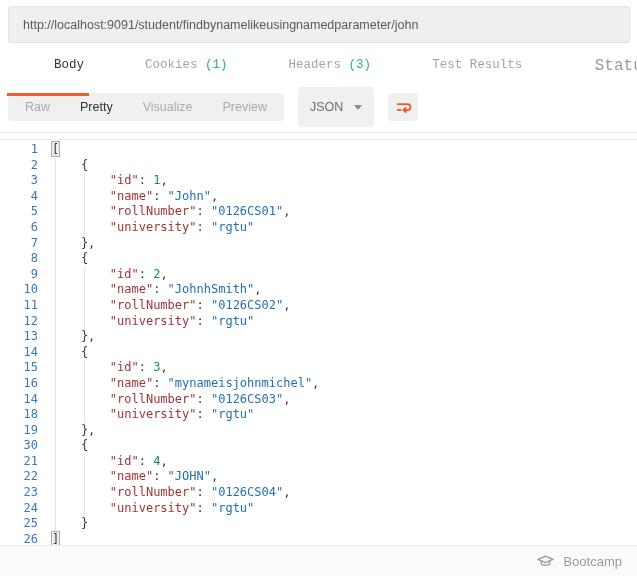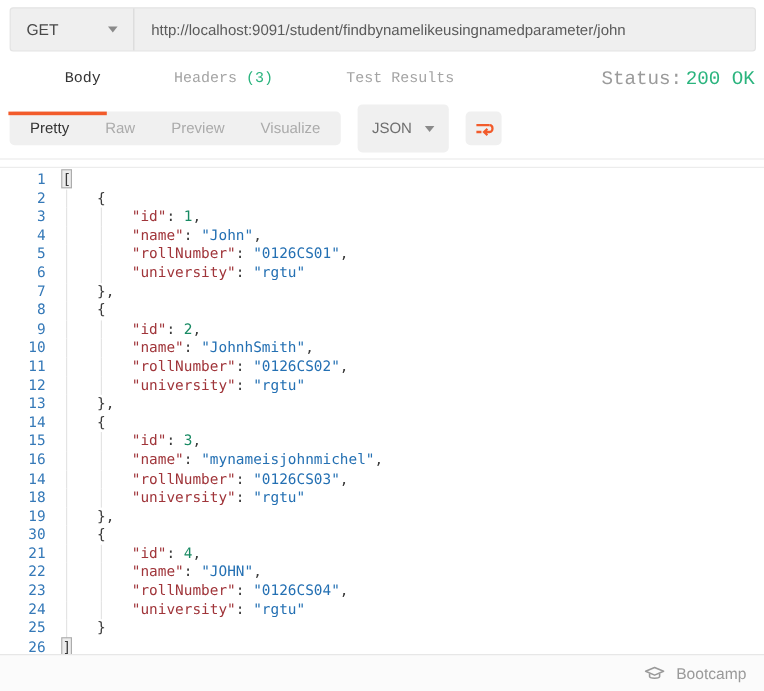"GET" div.method { html: <div> <span>GET</span> <span></span> </div> -> none }
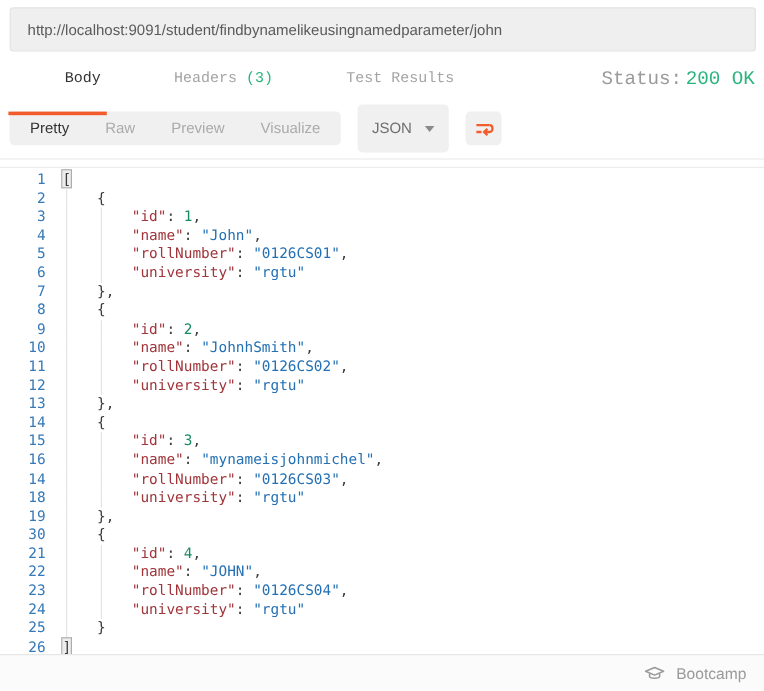"Cookies (1)" div.tab { html: none -> <div> <span>Cookies </span><span>(1)</span> </div> }
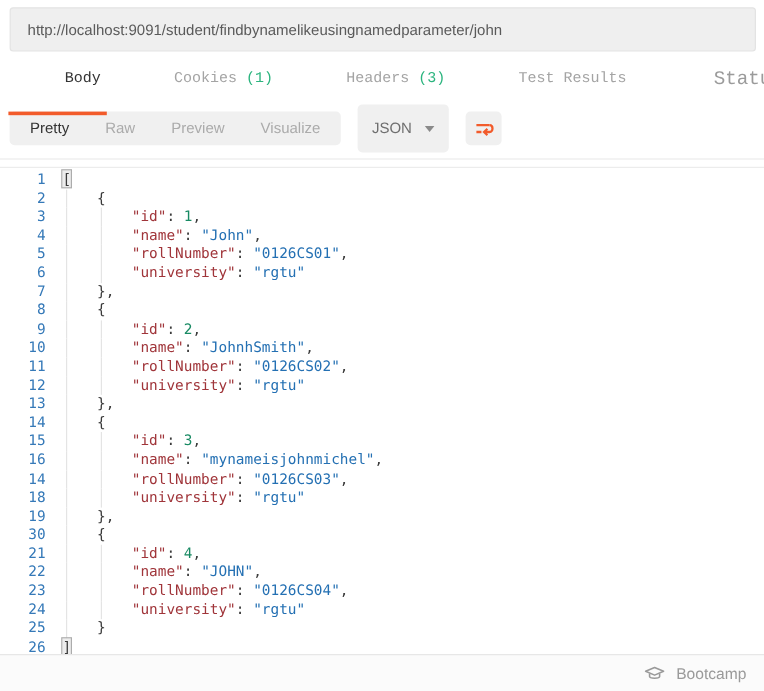"Pretty" span.mode { order: before "Raw" -> after "Raw" }
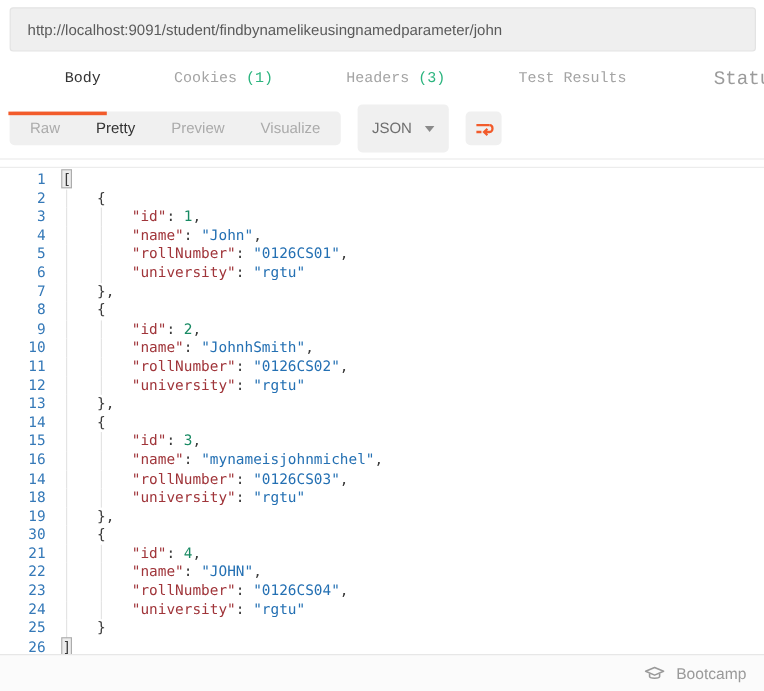"Preview" span.mode { order: before "Visualize" -> after "Visualize" }
